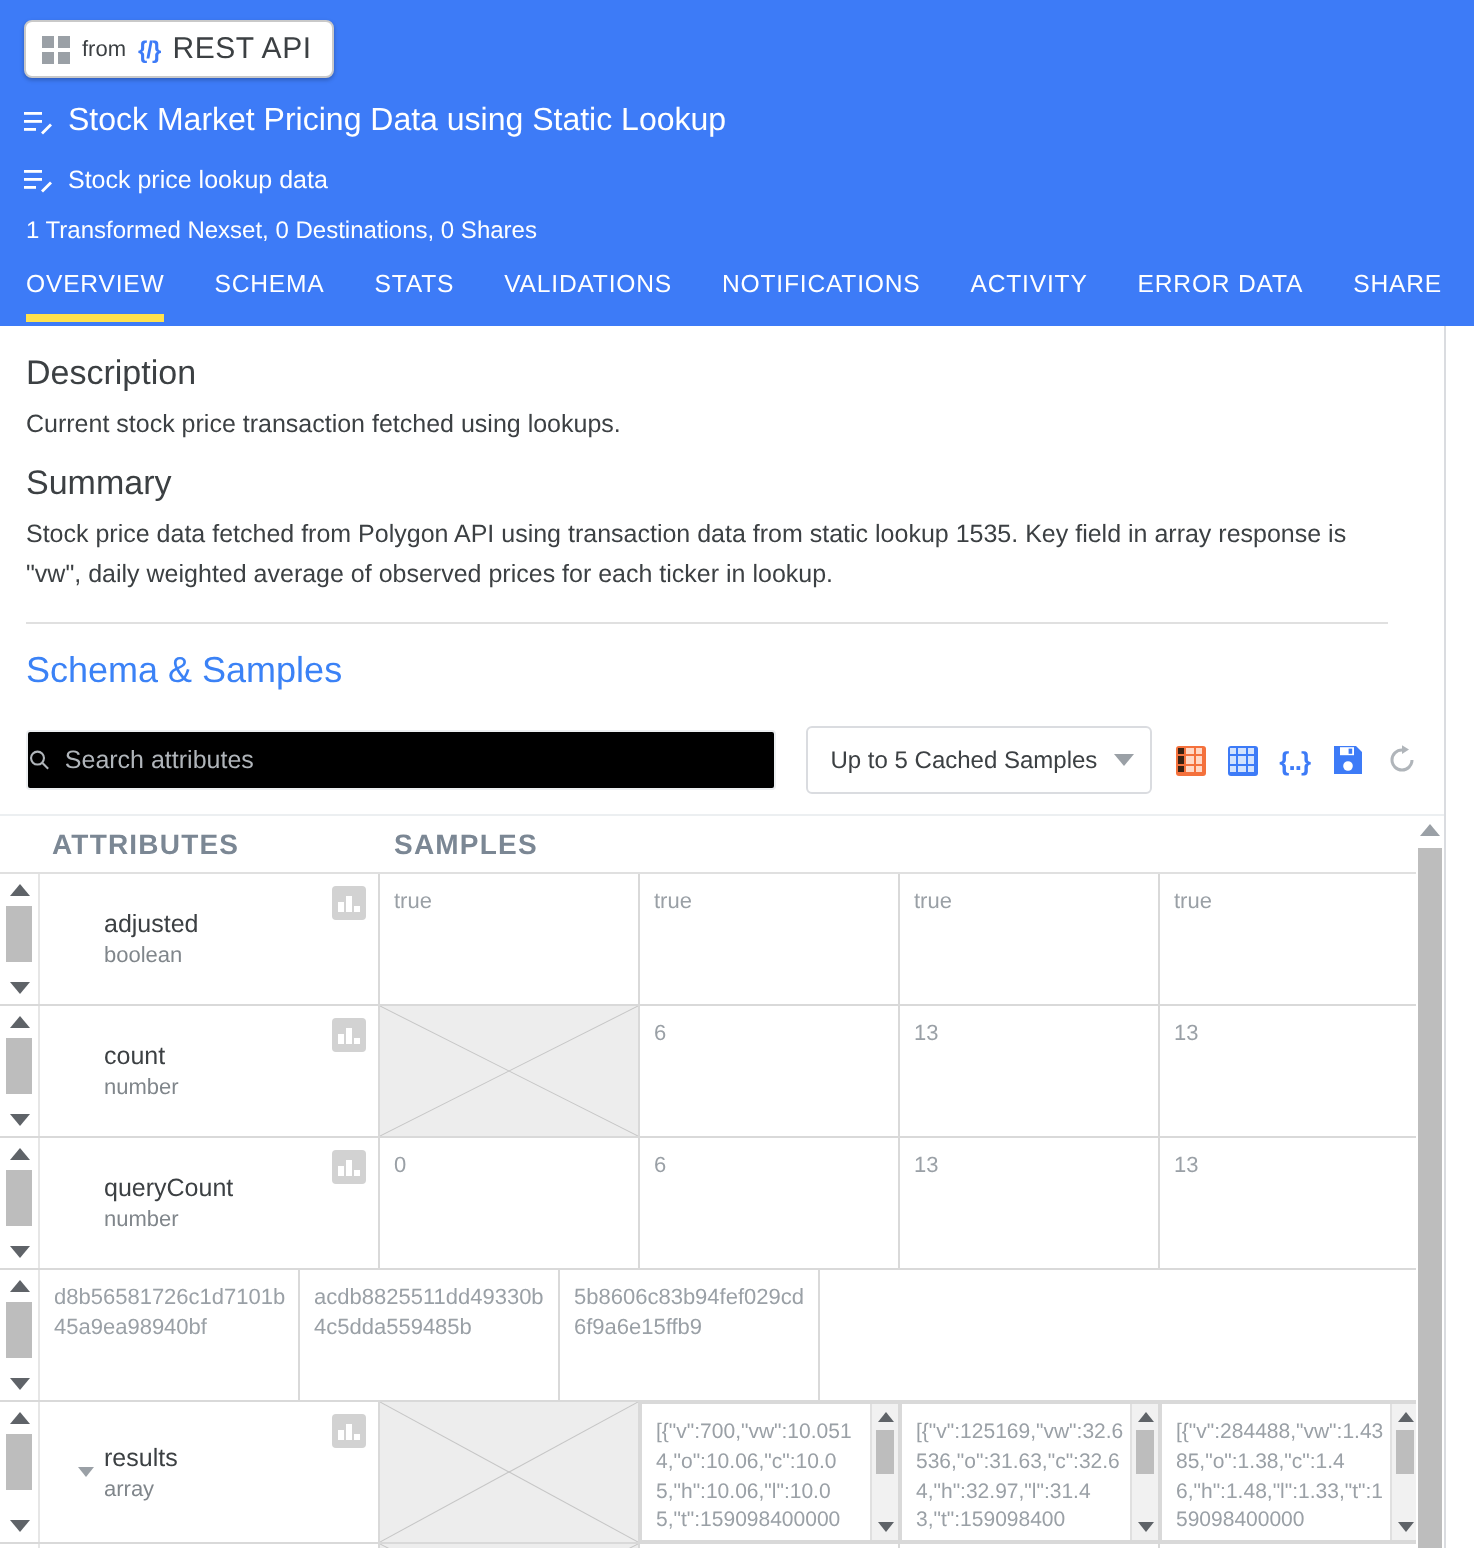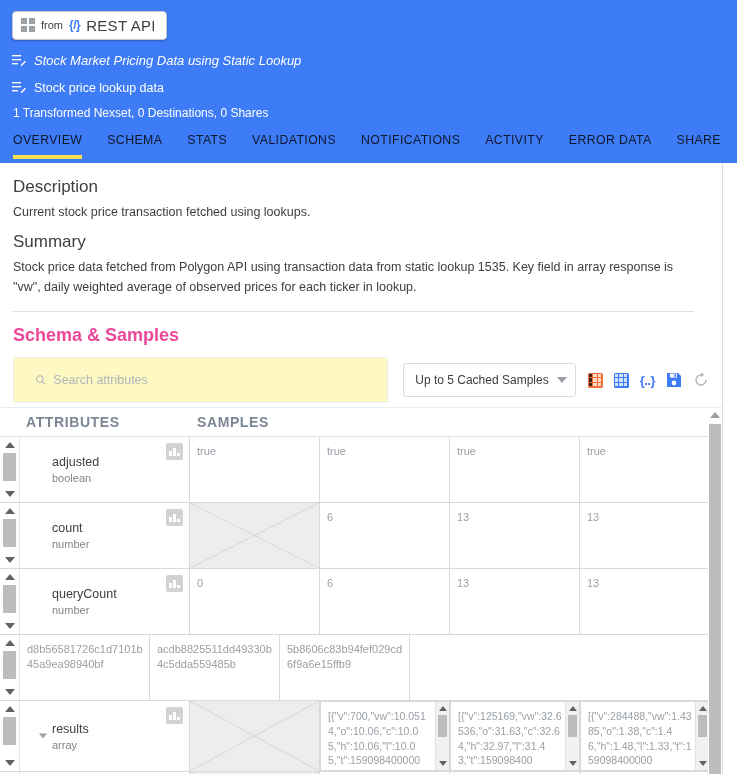"Stock Market Pricing Data using" .title-main { font-size: 13px -> 16px; font-style: italic -> none }
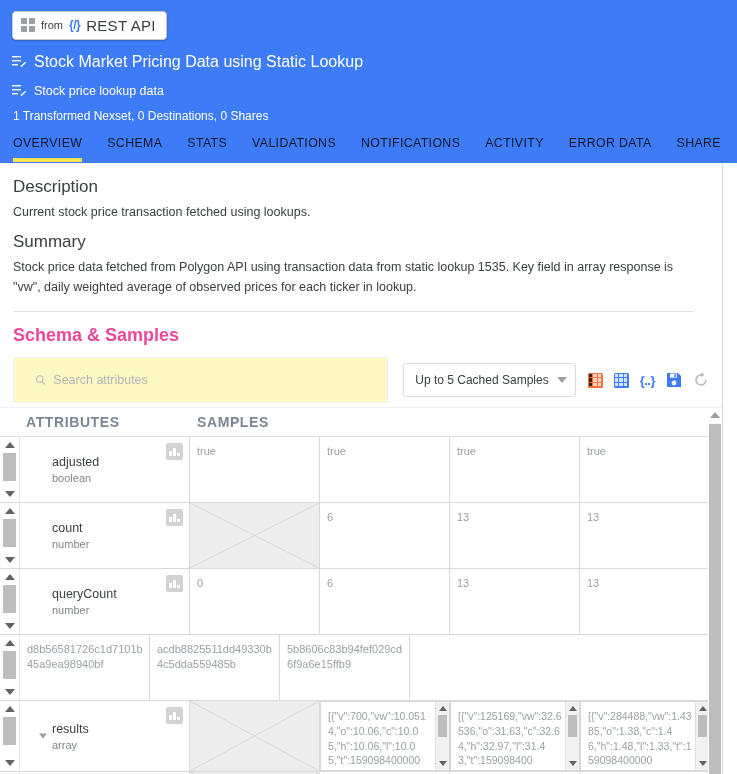"OVERVIEW" .tab { color: #0f172a -> #ffffff }
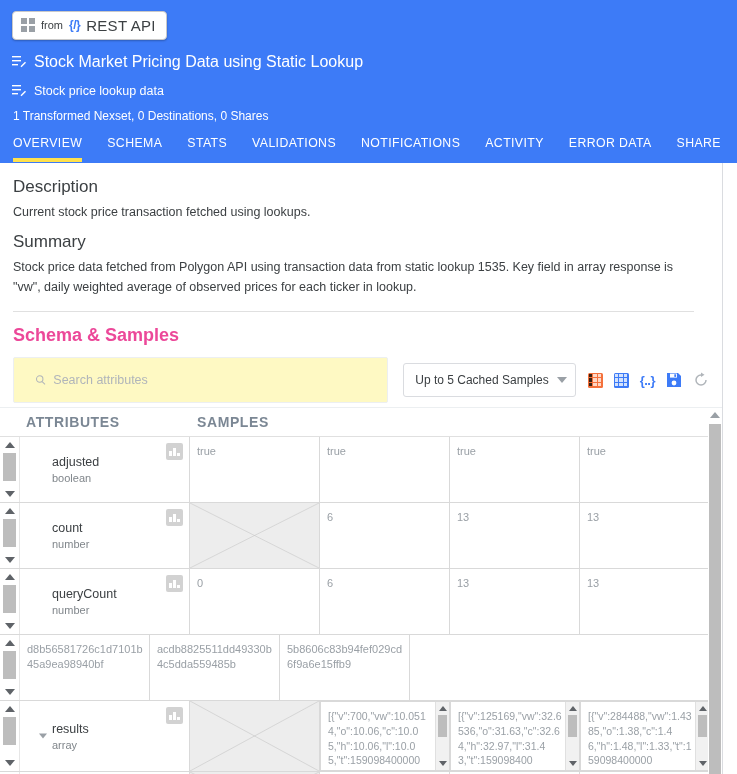"Schema & Samples" h2.schema-title { color: #ec4899 -> #3b82f6; font-weight: 700 -> 400 }
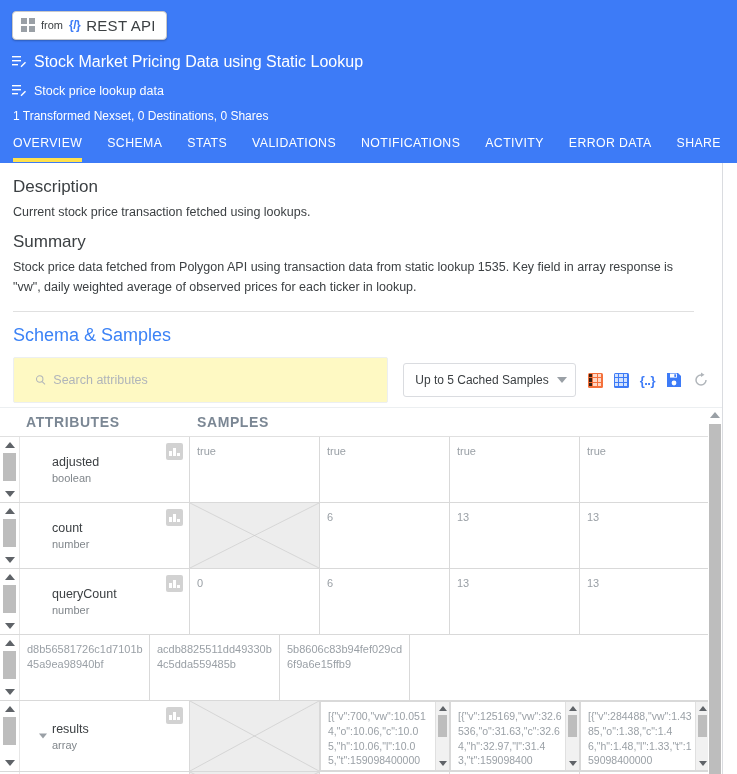"Search attributes" .search-box { background: #fef9c3 -> #000000; height: 46px -> 30px; padding: 0 21px -> 0 0 }
